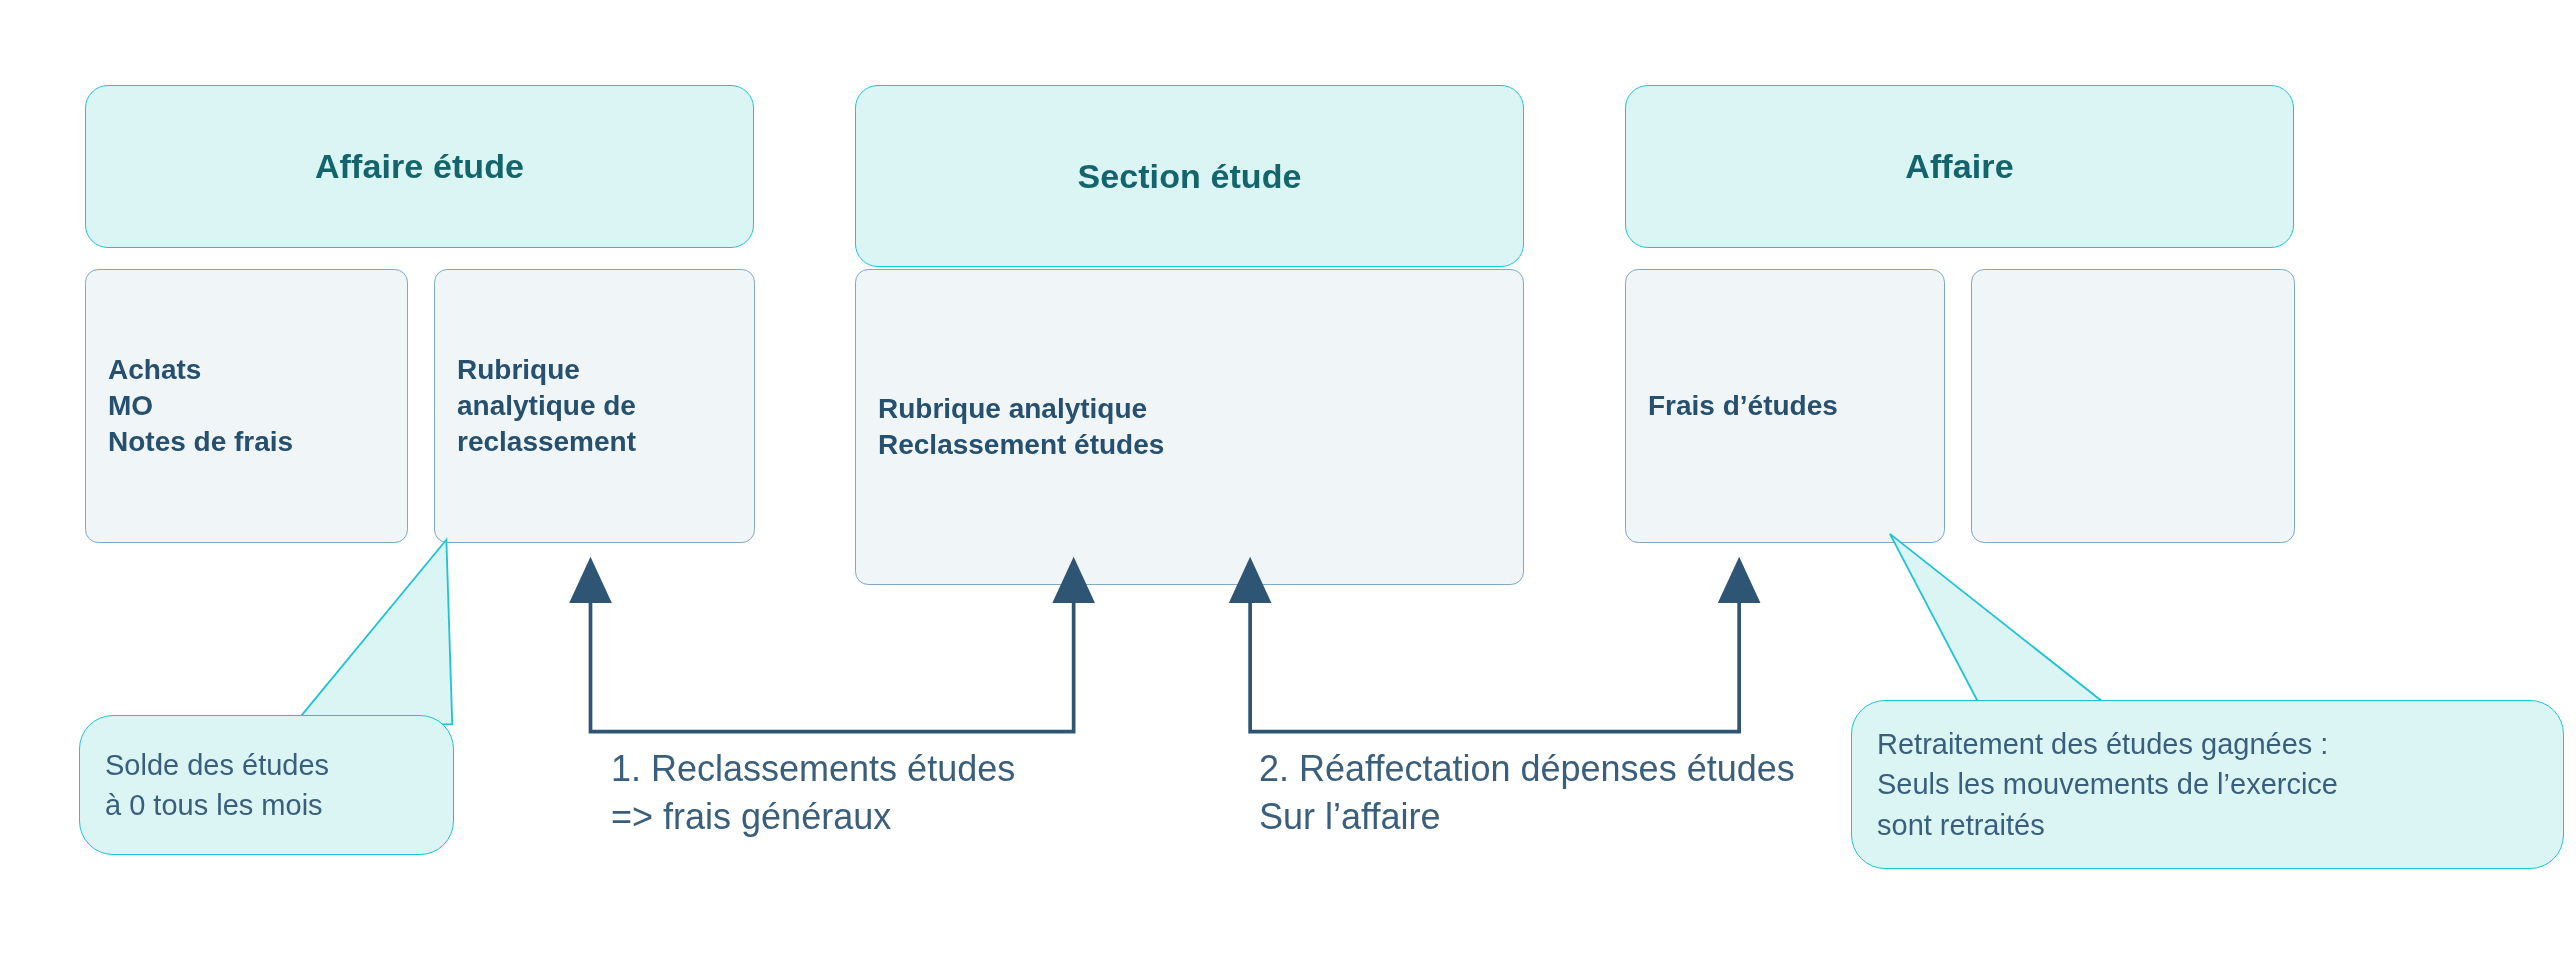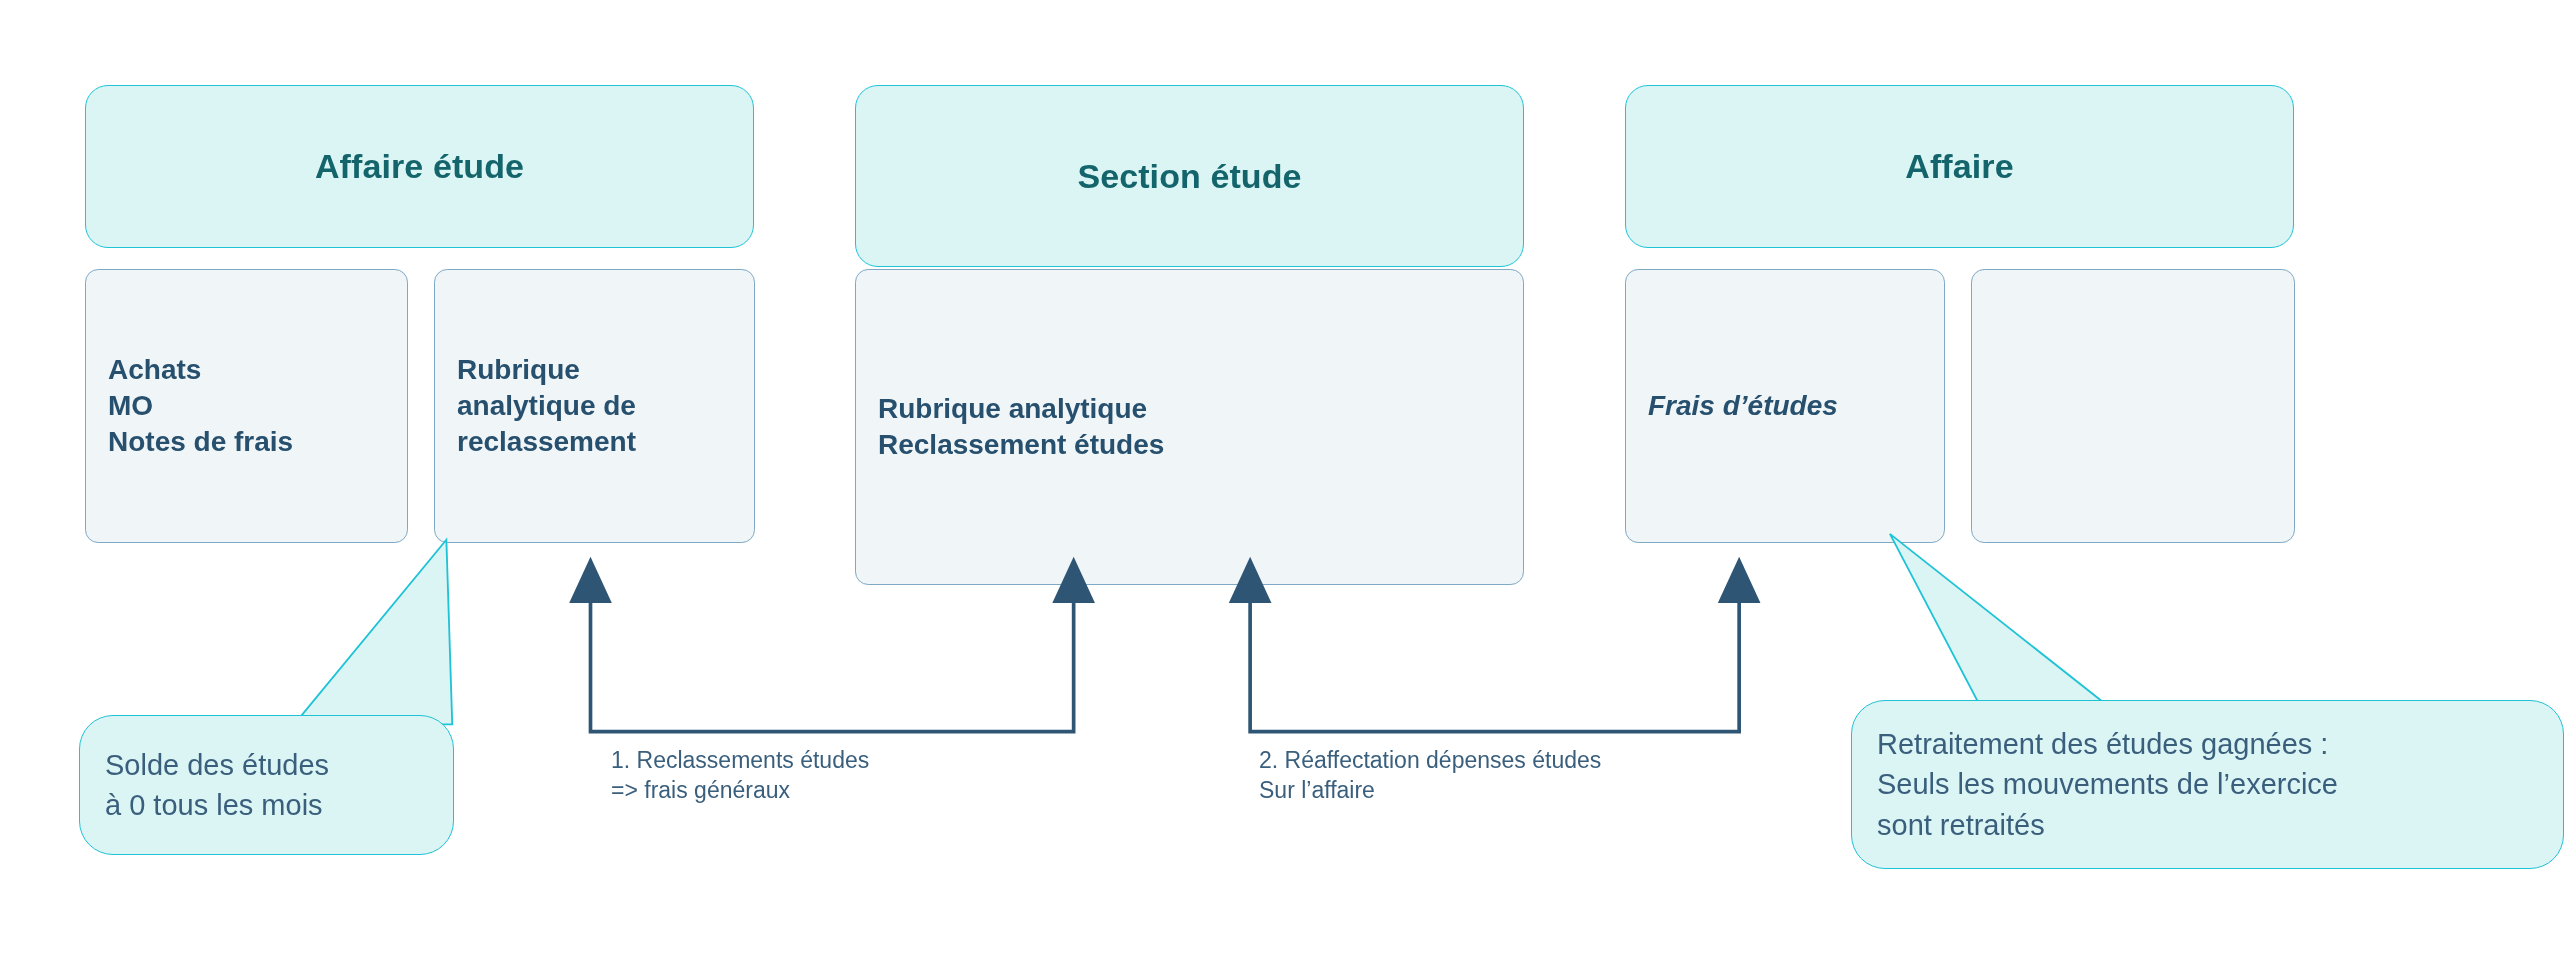"Frais d’études" div.content-box { font-style: italic -> none }
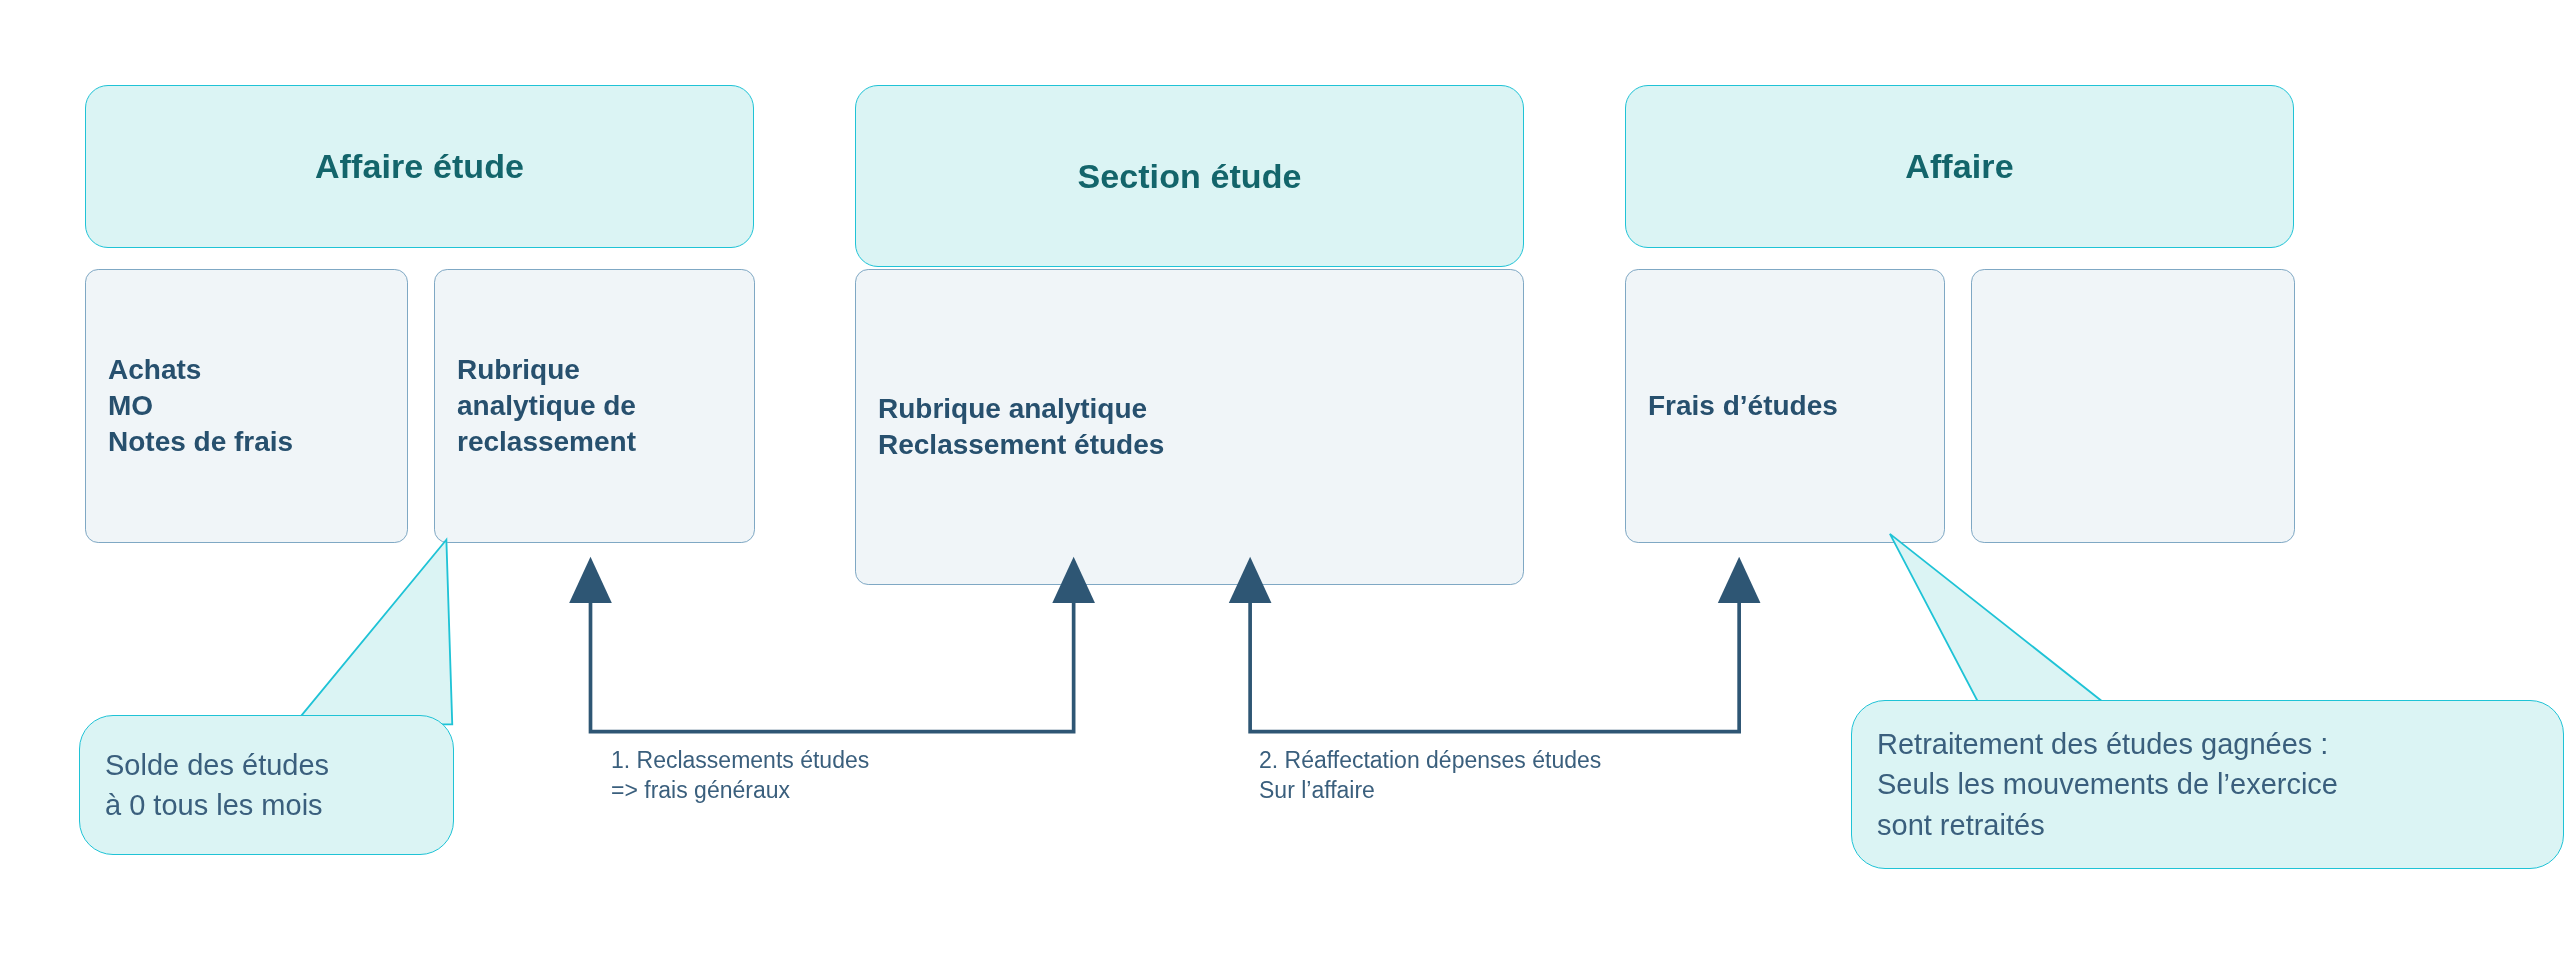"1. Reclassements études" .step-label { font-size: 23px -> 36px }
